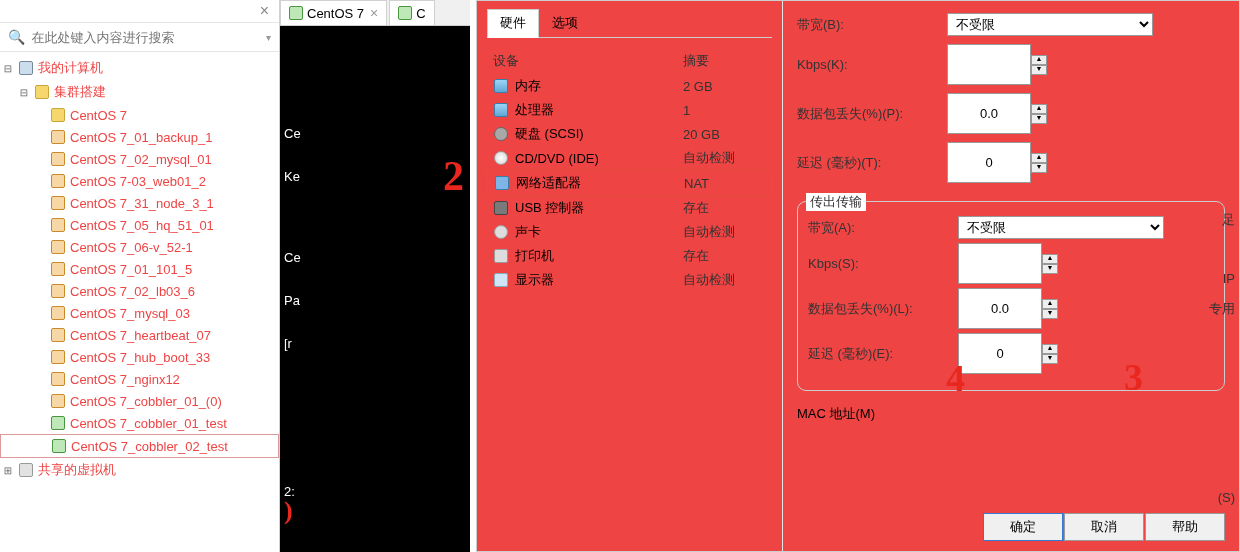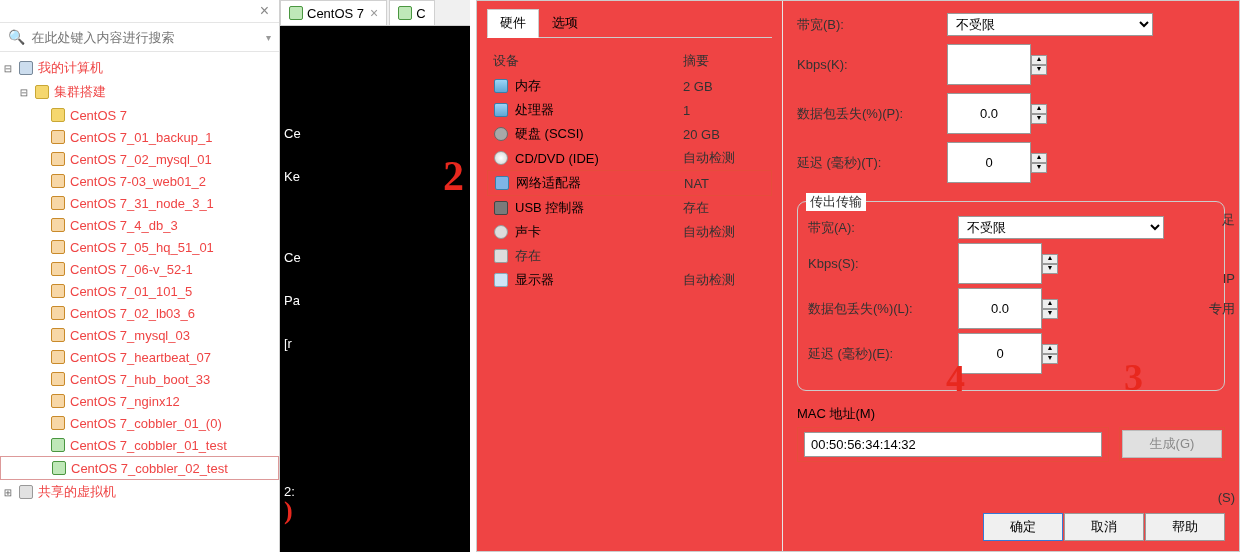"CentOS 7_4_db_3" div.tree-item { html: <div> <span></span> <span> <span></span> </span> <span>CentOS 7_4_db_3</span> </div> -> none }
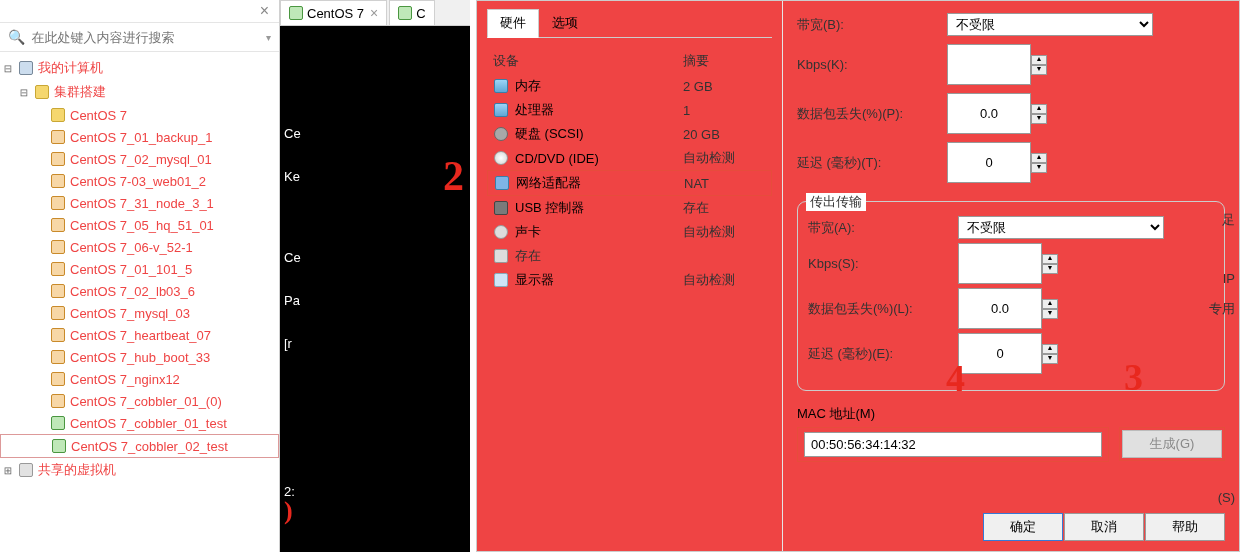"打印机" span.dev-name { html: none -> <span>打印机</span> }
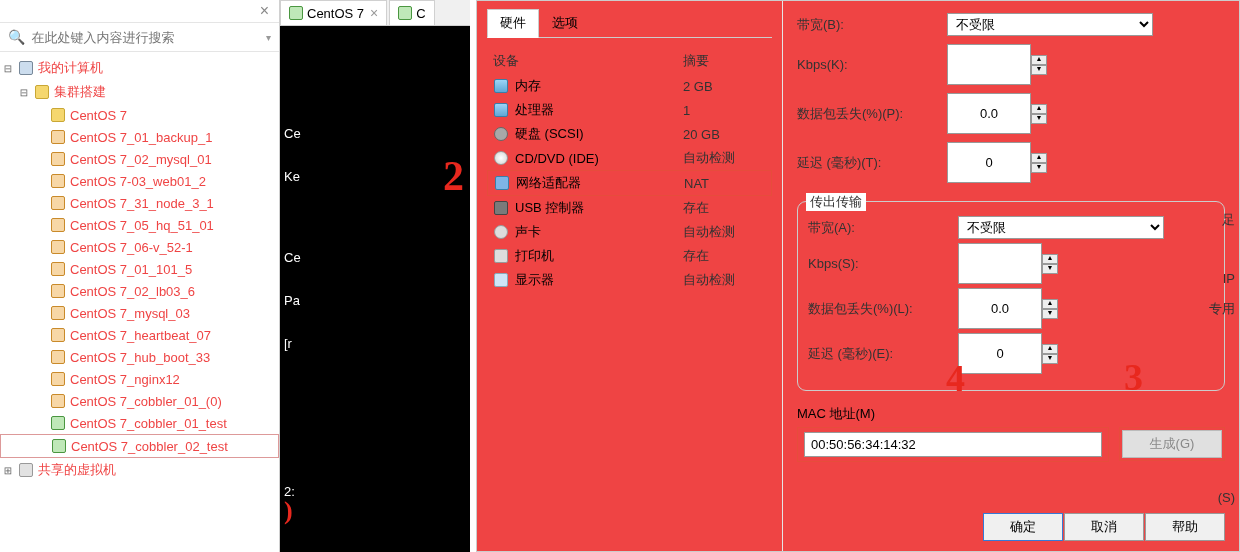"00:50:56:34:14:32" div { html: <div> <div> <input> </div> <div> <button>生成(G)</button> </div> </div> -> none }
